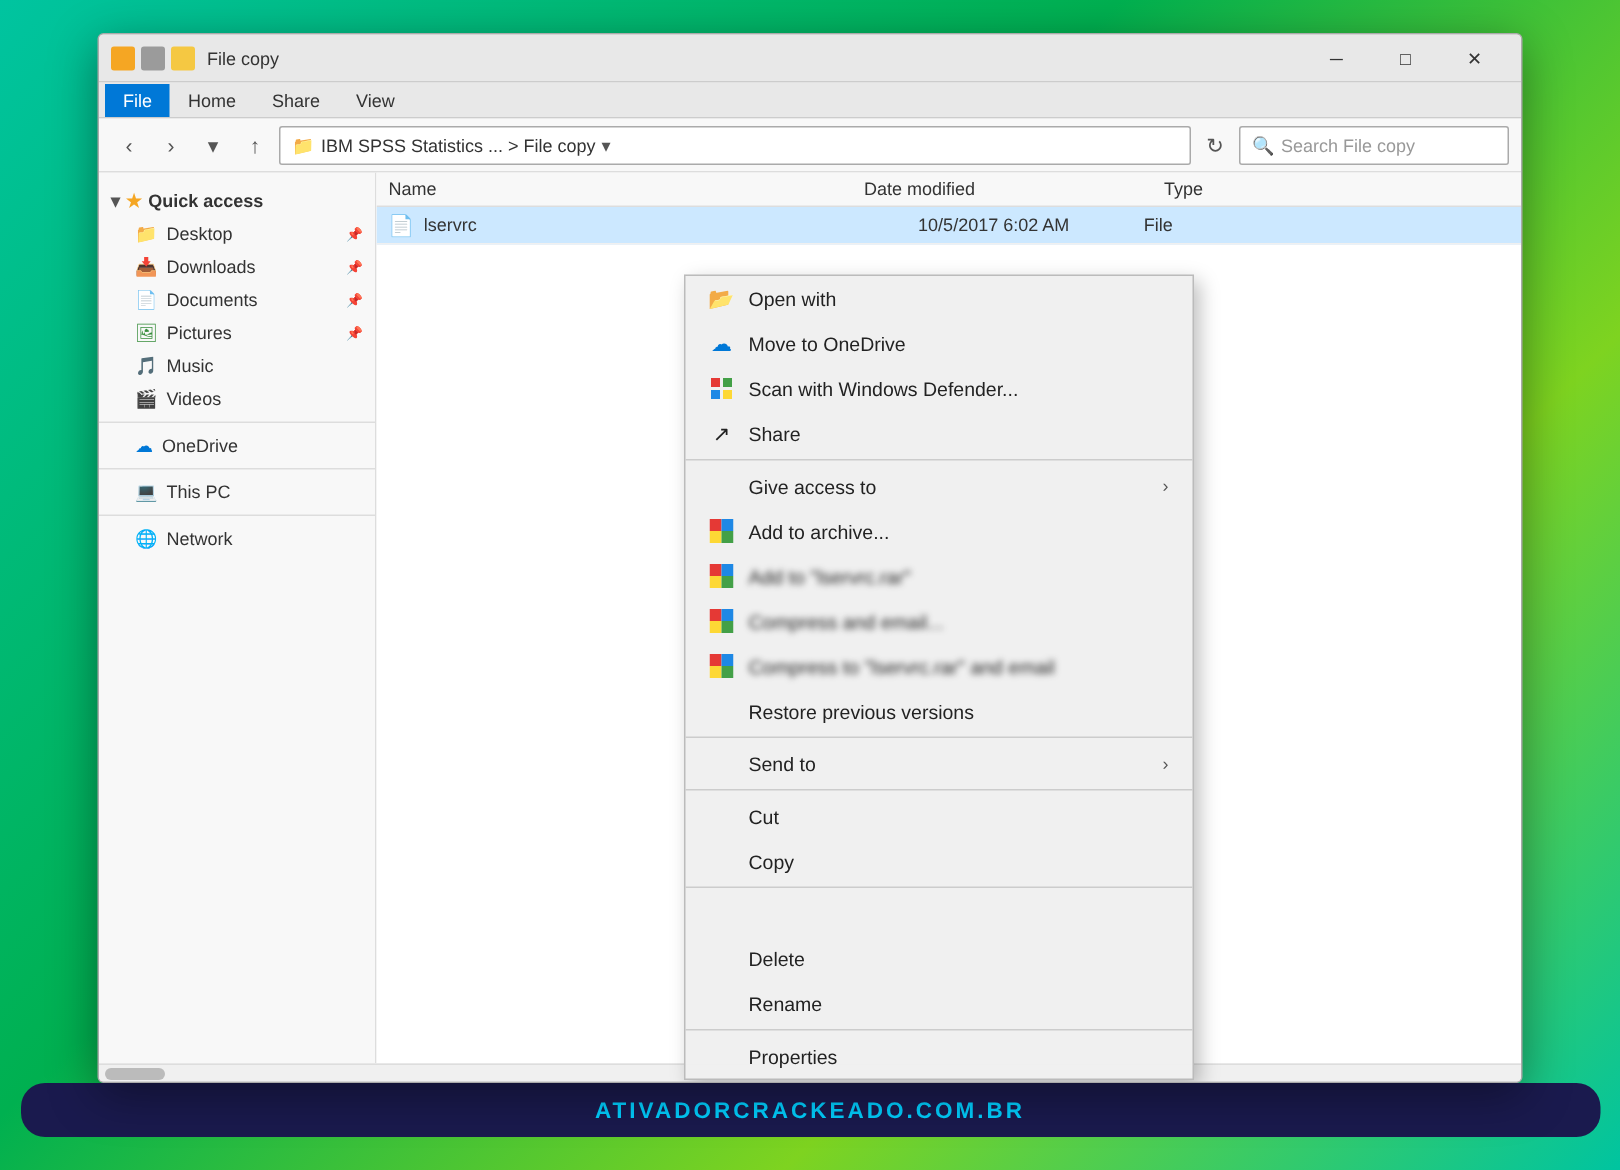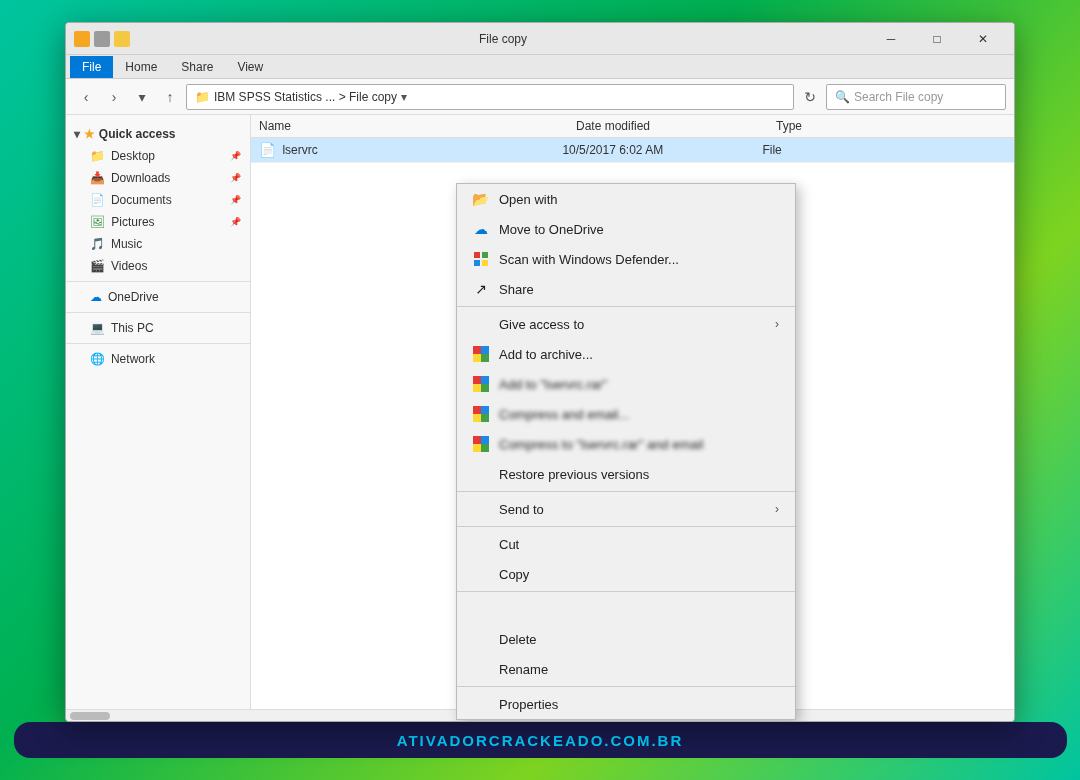"File copy" .titlebar-title { text-align: center -> left }
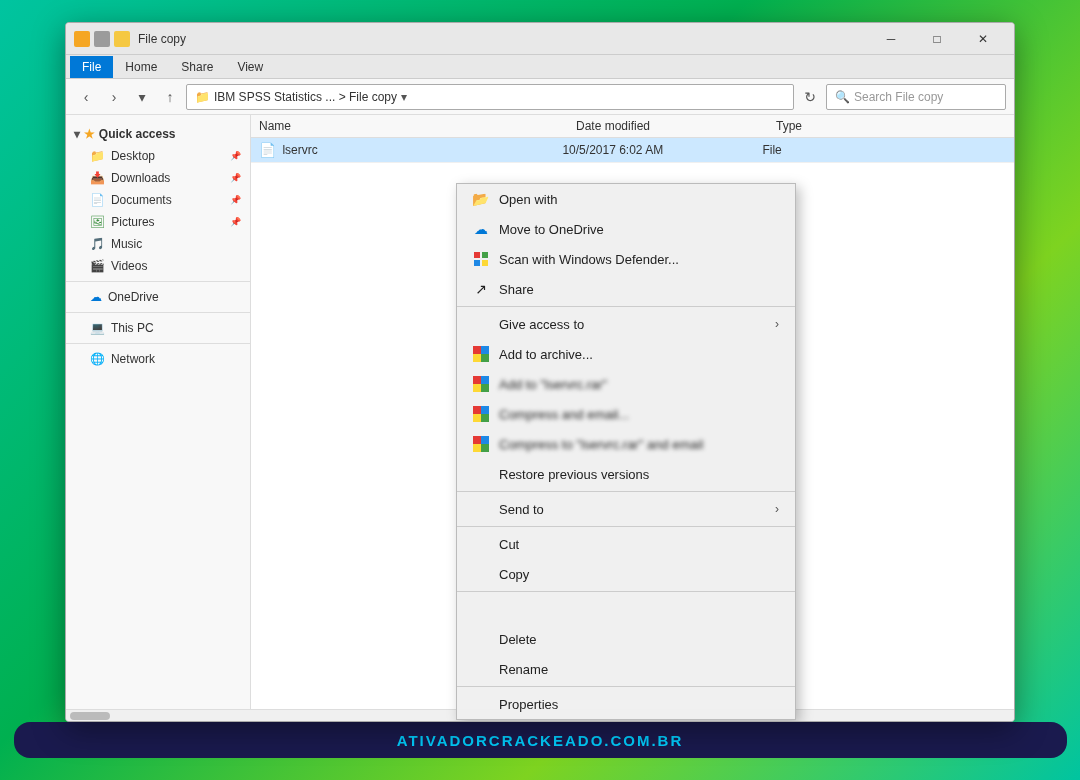"10/5/2017 6:02 AM" .file-date { text-align: none -> center }
